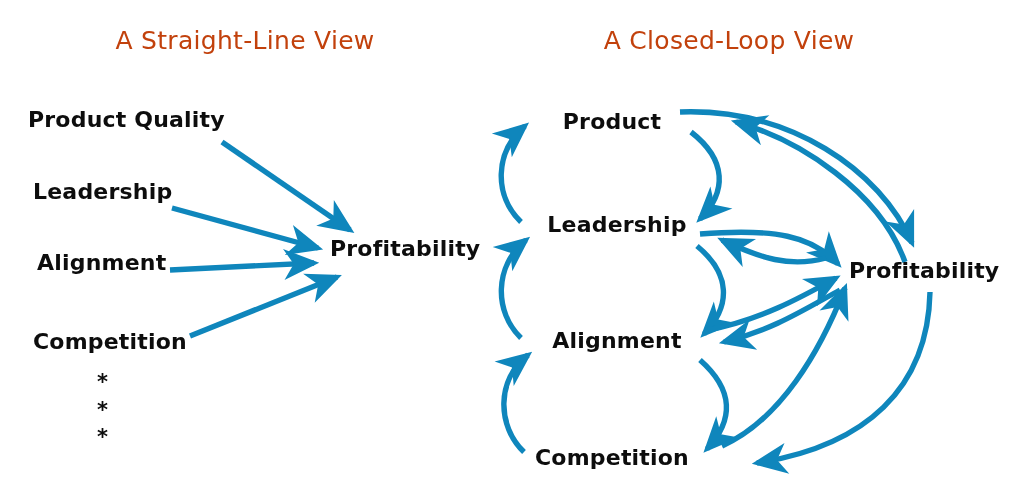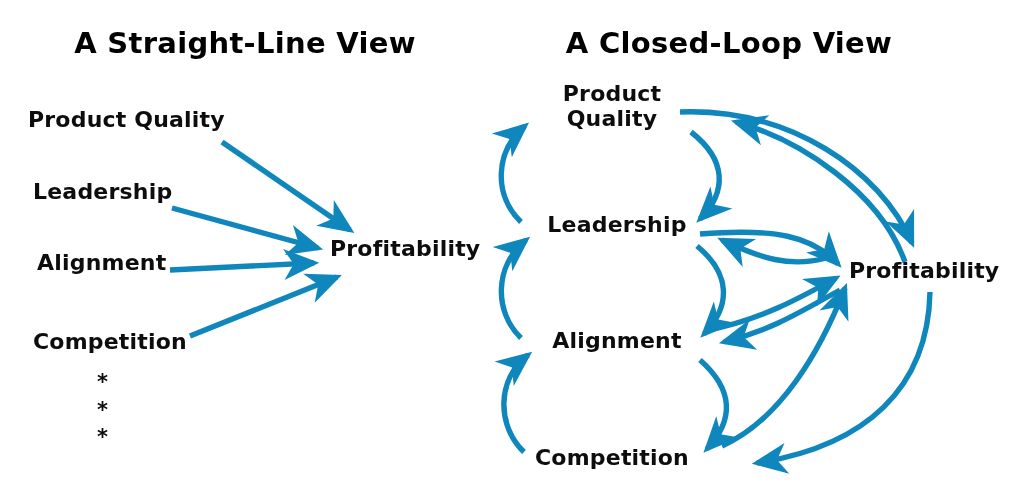"A Straight-Line View" .title { color: #000000 -> #c2410c; font-size: 29px -> 25px; font-weight: 700 -> 400 }
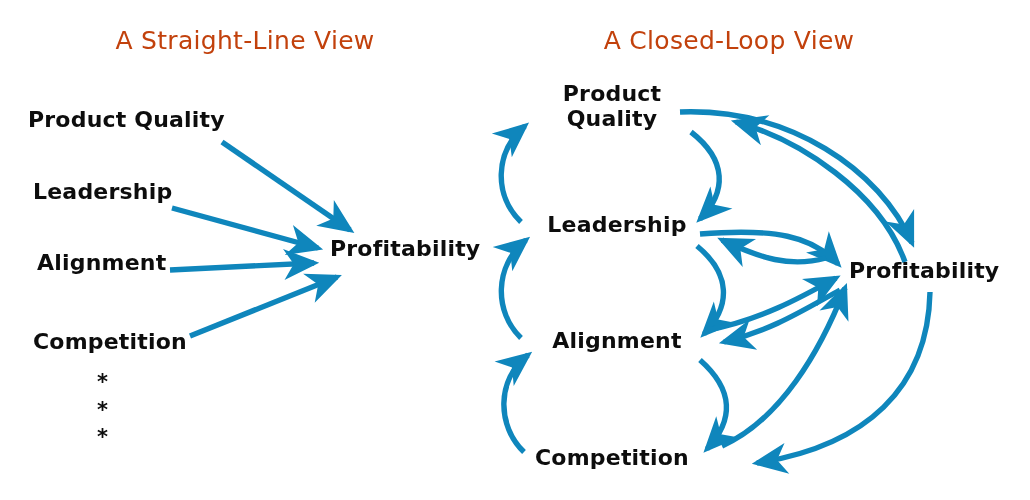"Product" div.lbl { top: 82px -> 110px }
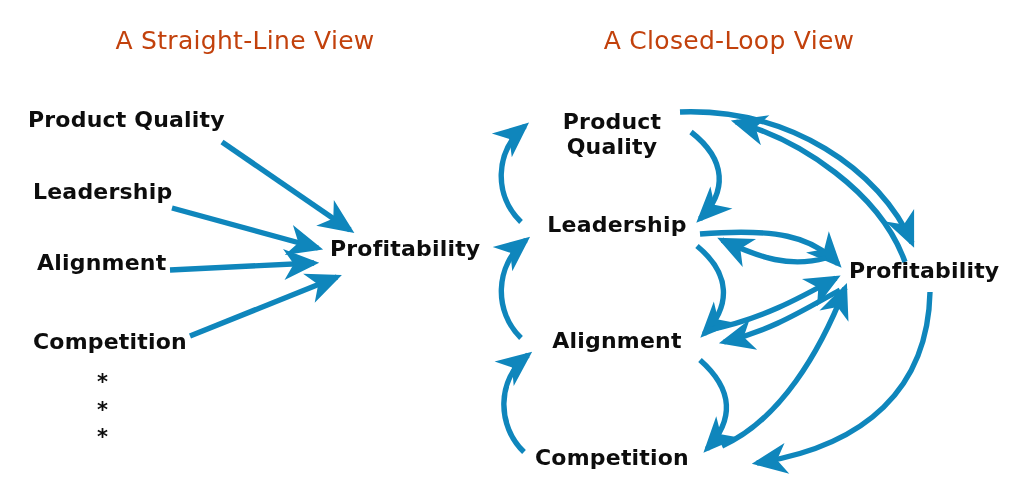"Quality" div { html: <div>Quality</div> -> none }
